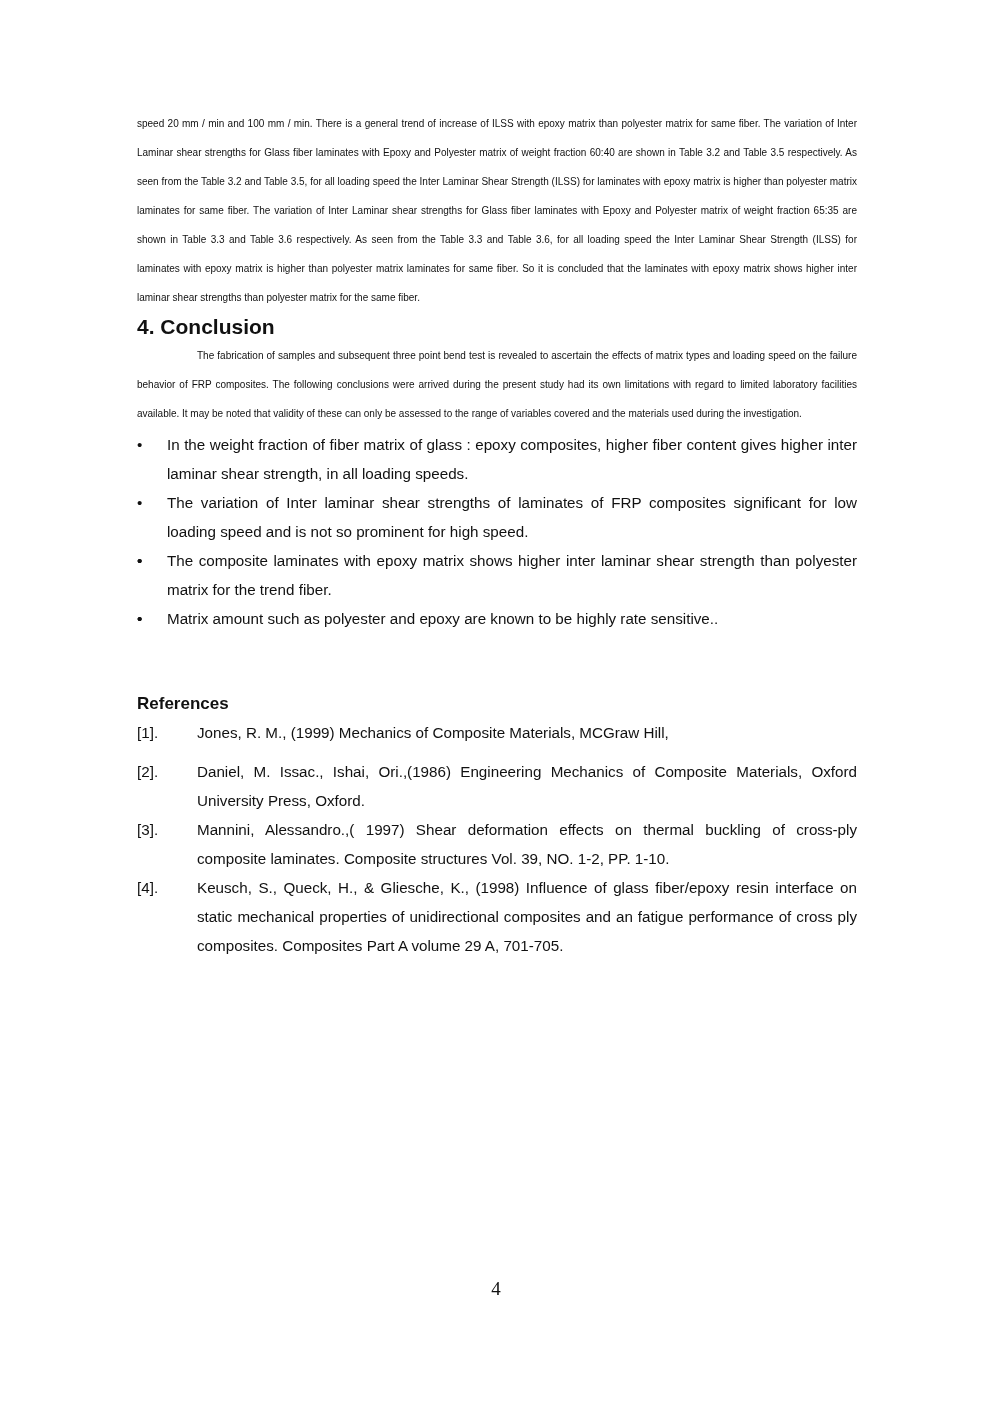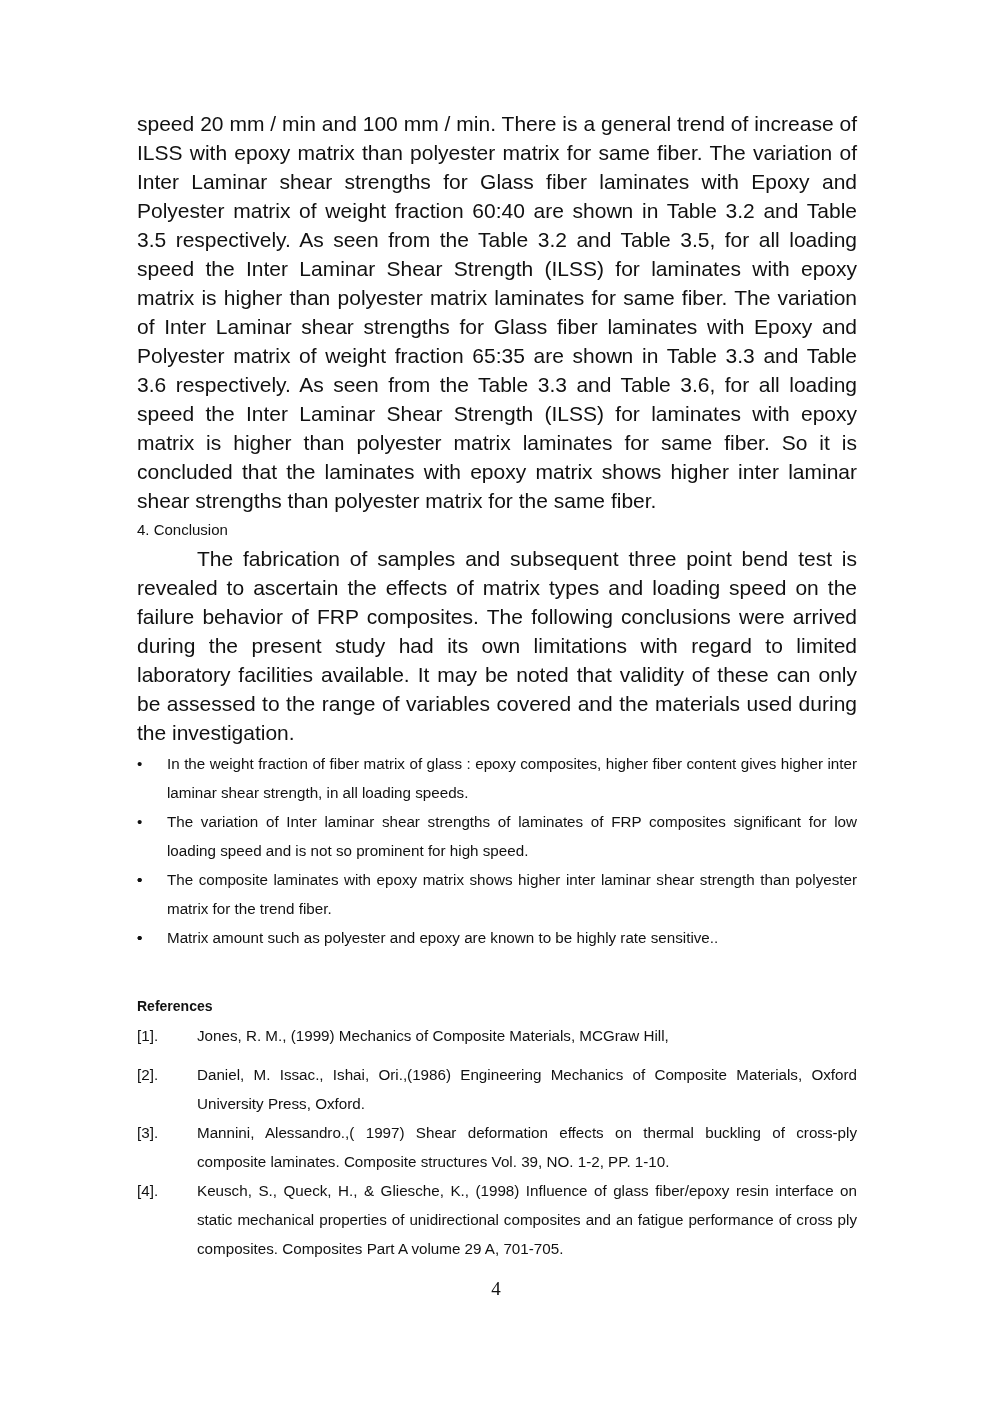"speed 20 mm / min" .para { font-size: 21px -> 10px }
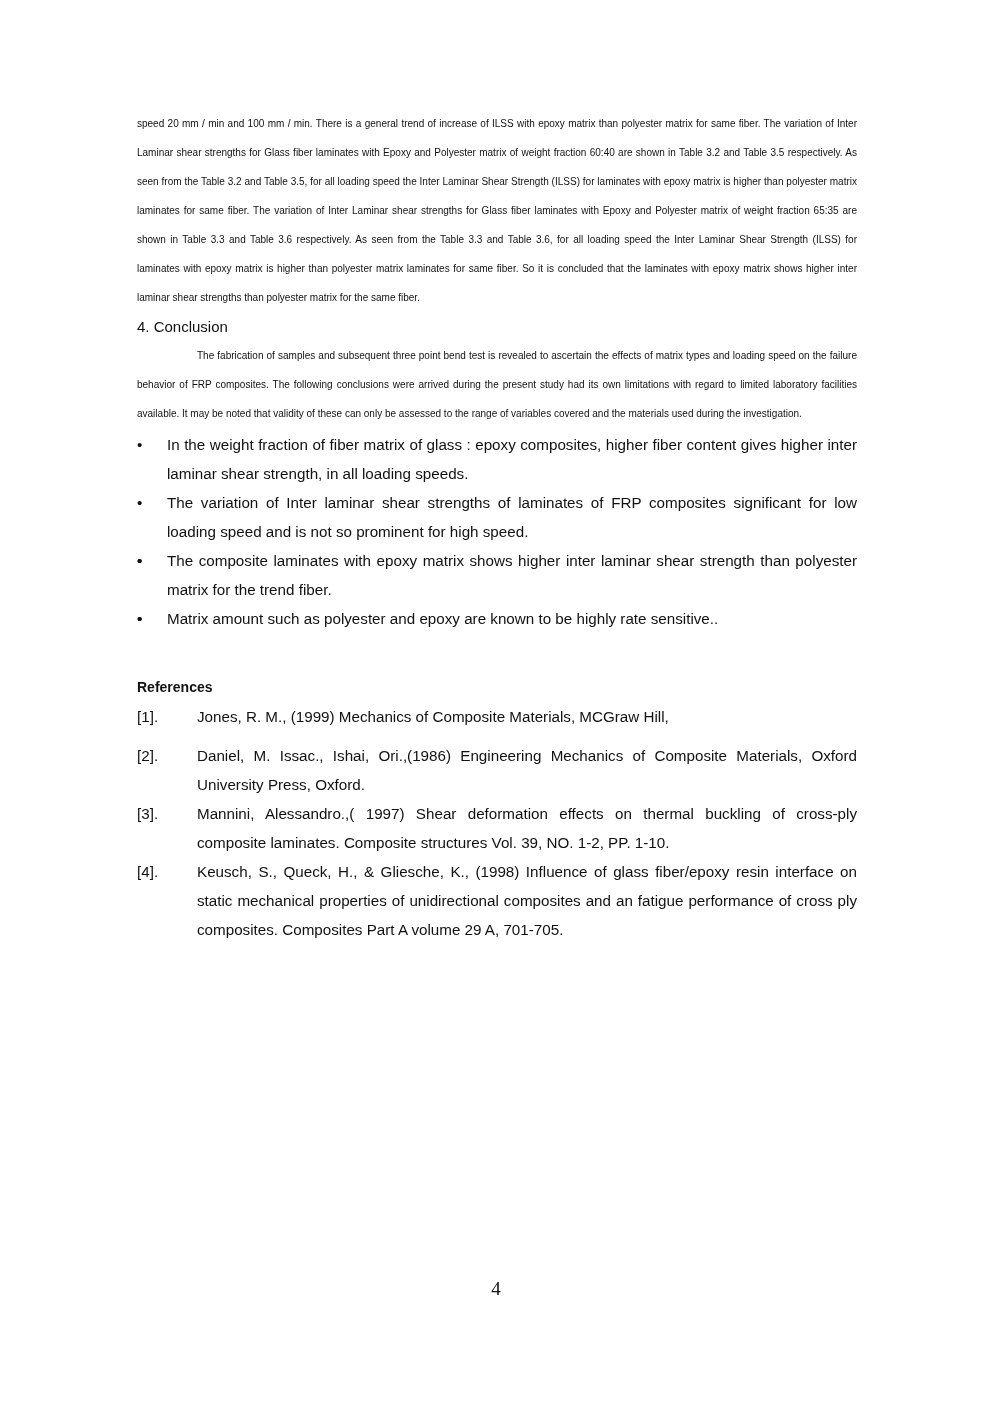"4. Conclusion" .heading { font-size: 15px -> 21px; font-weight: normal -> bold }
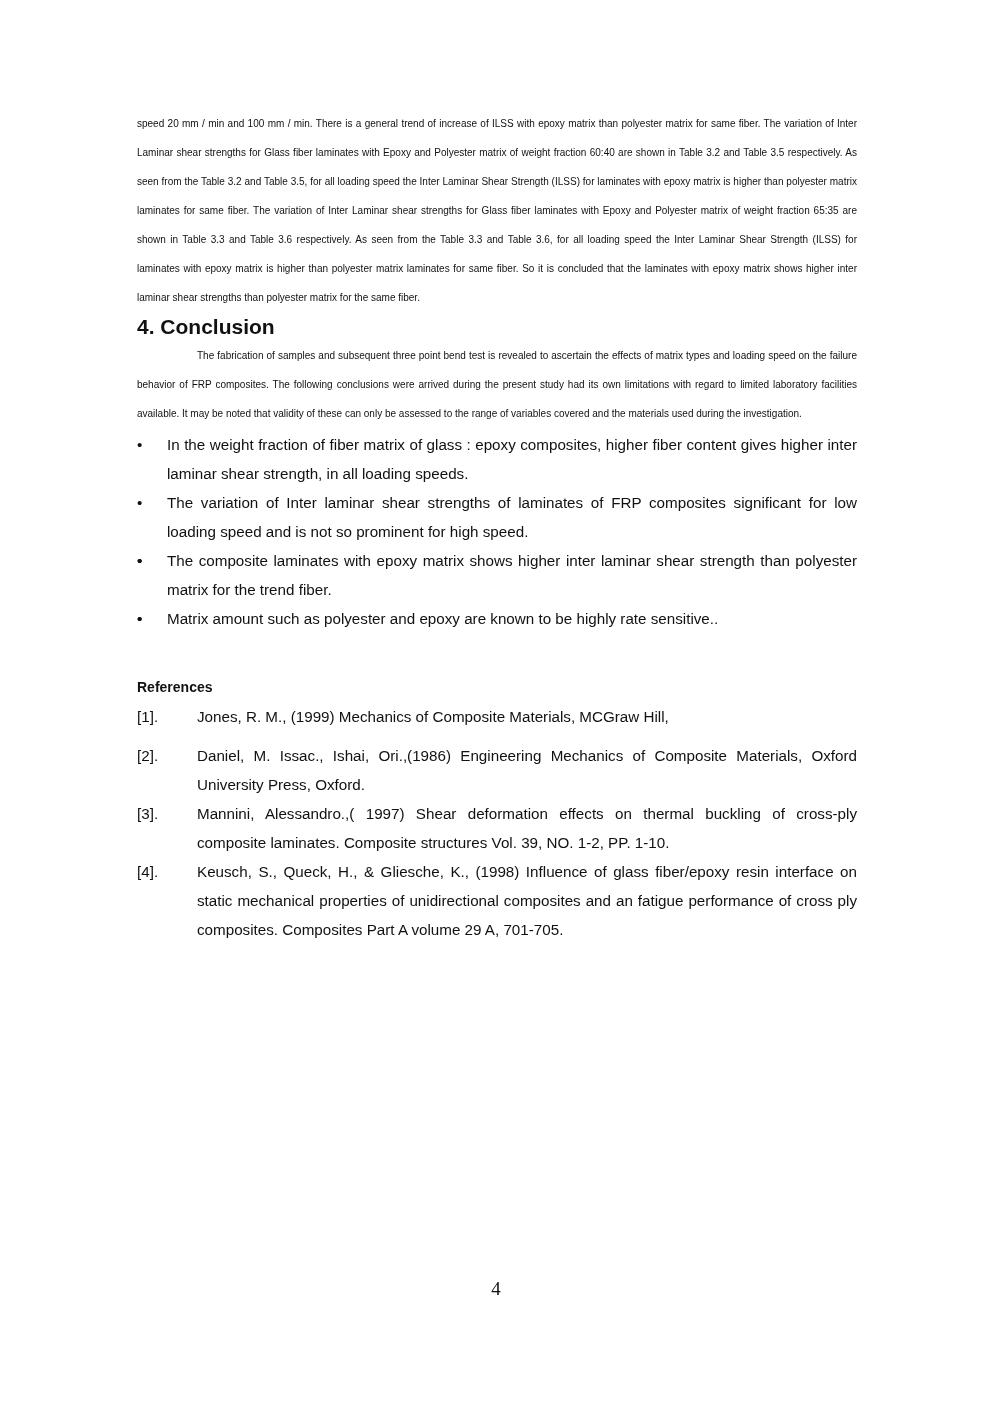"References" .refs-heading { font-size: 14px -> 17px; margin: 40px 0 0 0 -> 56px 0 0 0 }
